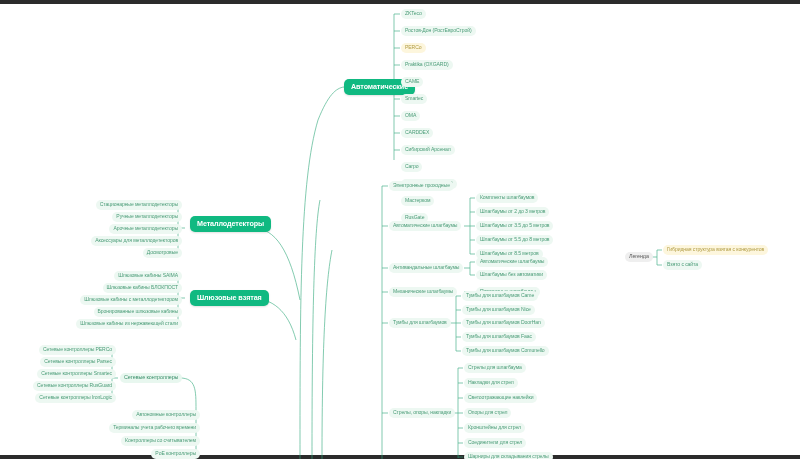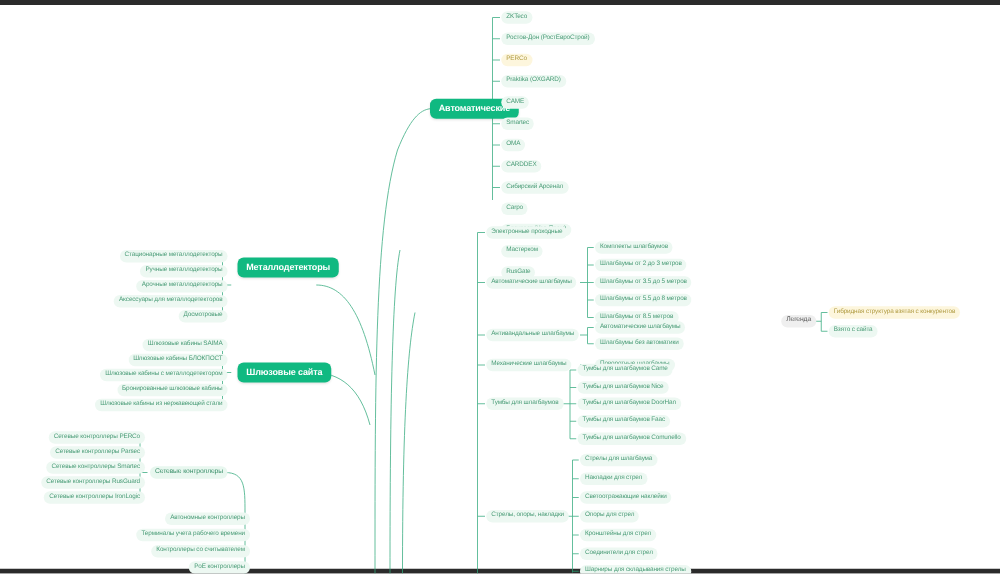"Металлодетекторы" div.node { top: 206px -> 216px }
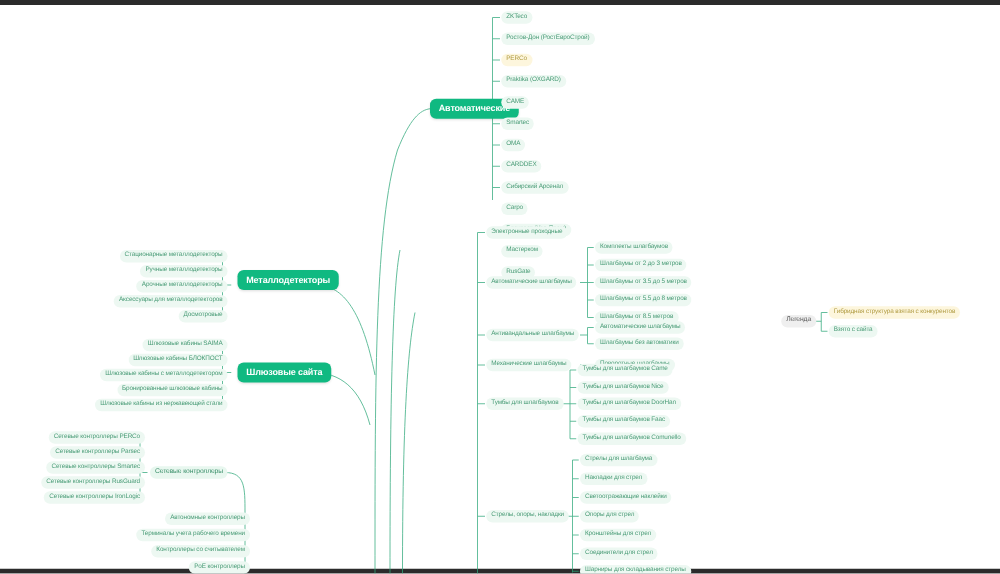"Шлюзовые сайта" span { text: сайта -> взятая }
